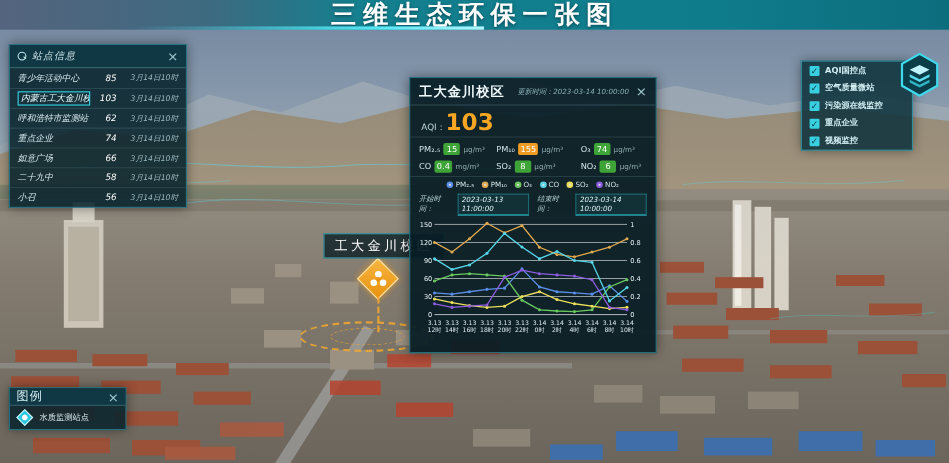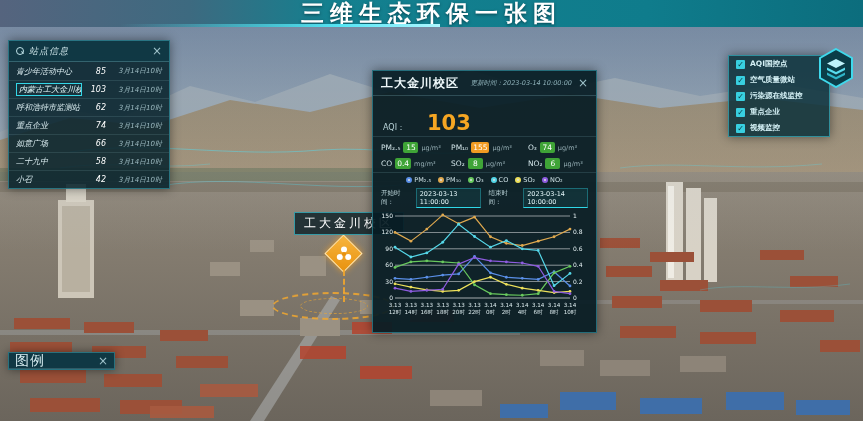"AQI：" .aqi-row { gap: 22px -> 0; margin-top: 12px -> none }
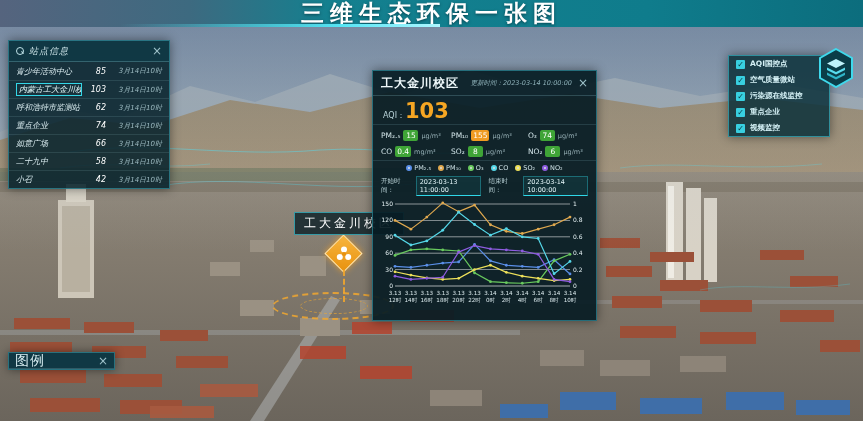"42" span.st-val { text: 42 -> 56 }
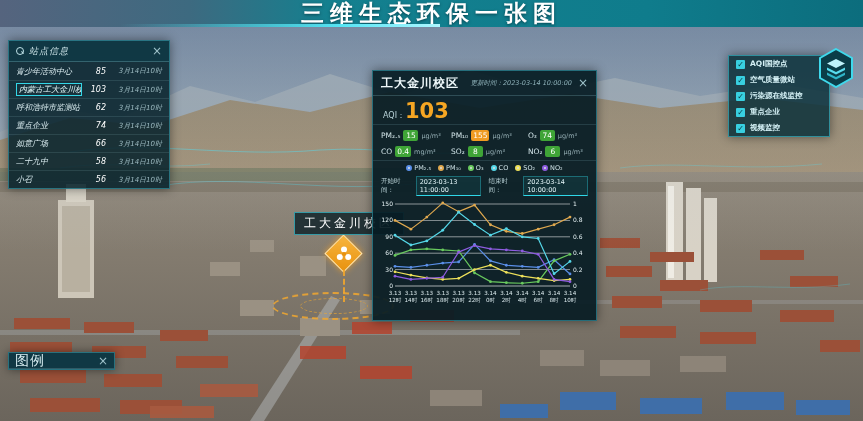"开始时间：" .time-row { font-style: none -> italic }
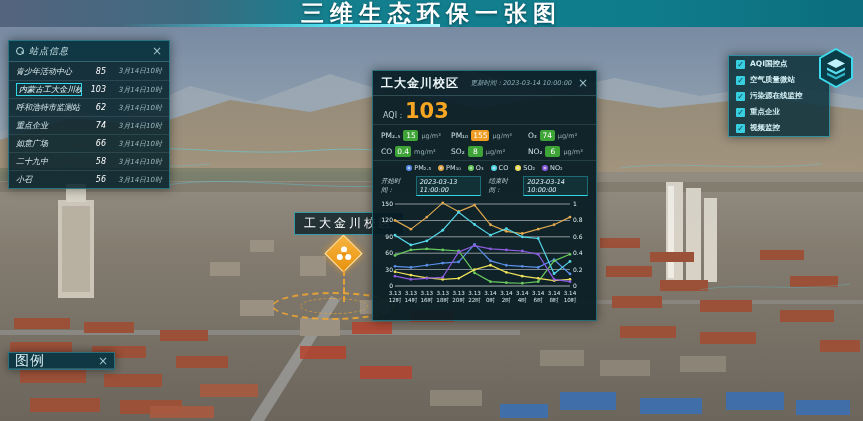"图例" .lgp-title { font-size: 14px -> 11px }
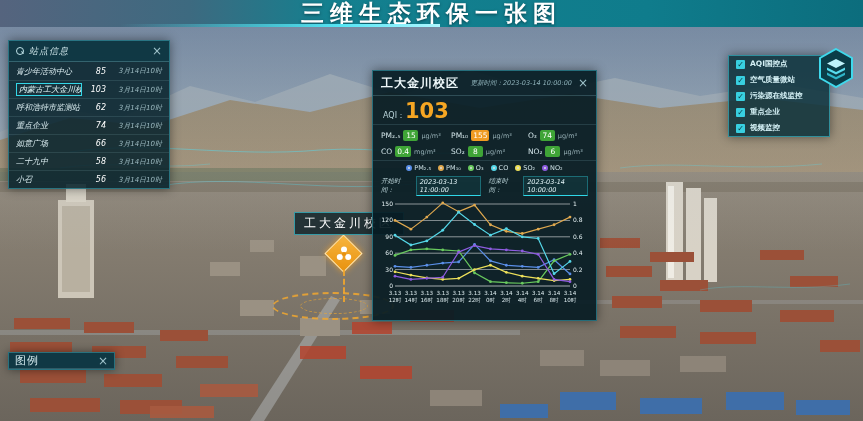"水质监测站点" div.lgp-item { html: none -> <div> <span> <i></i> </span> <span>水质监测站点</span> </div> }
